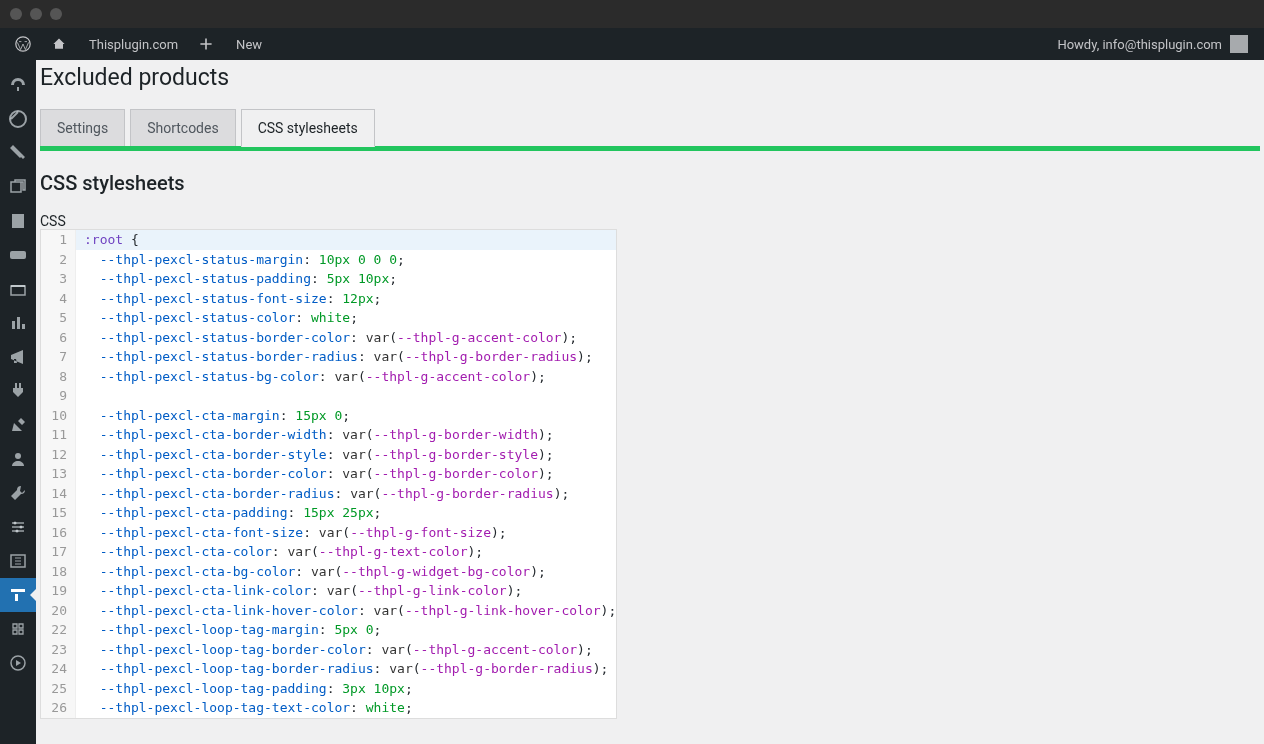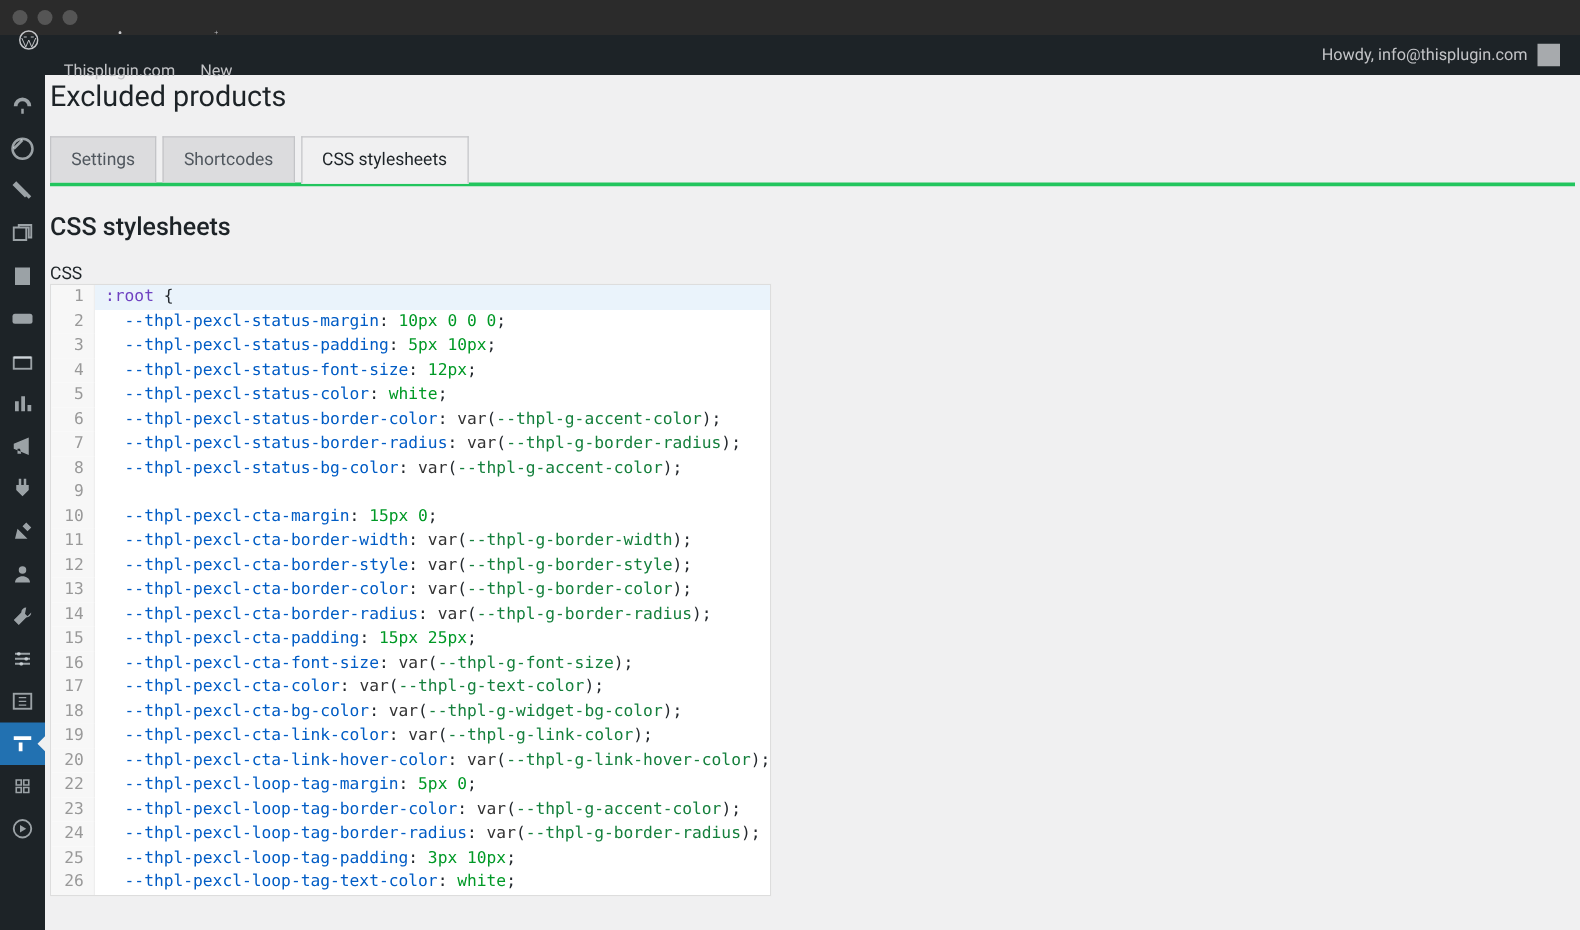"Thisplugin.com" .ab-item { flex-direction: column -> none }
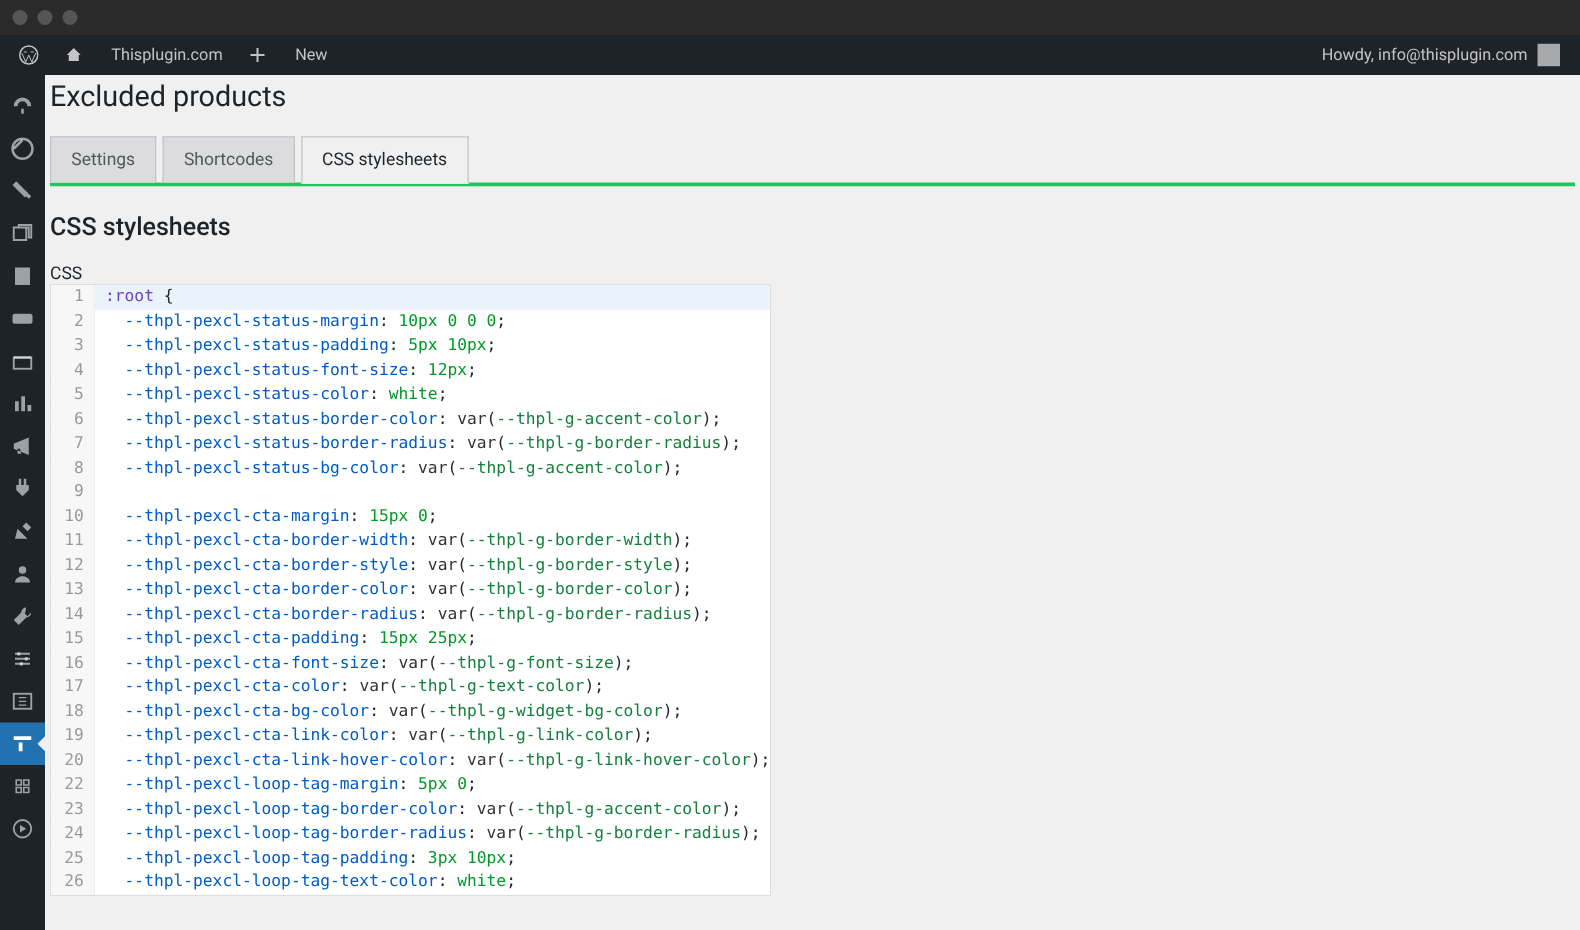"Settings" .tabs { border-bottom: 3px solid #22c55e -> 5px solid #22c55e }
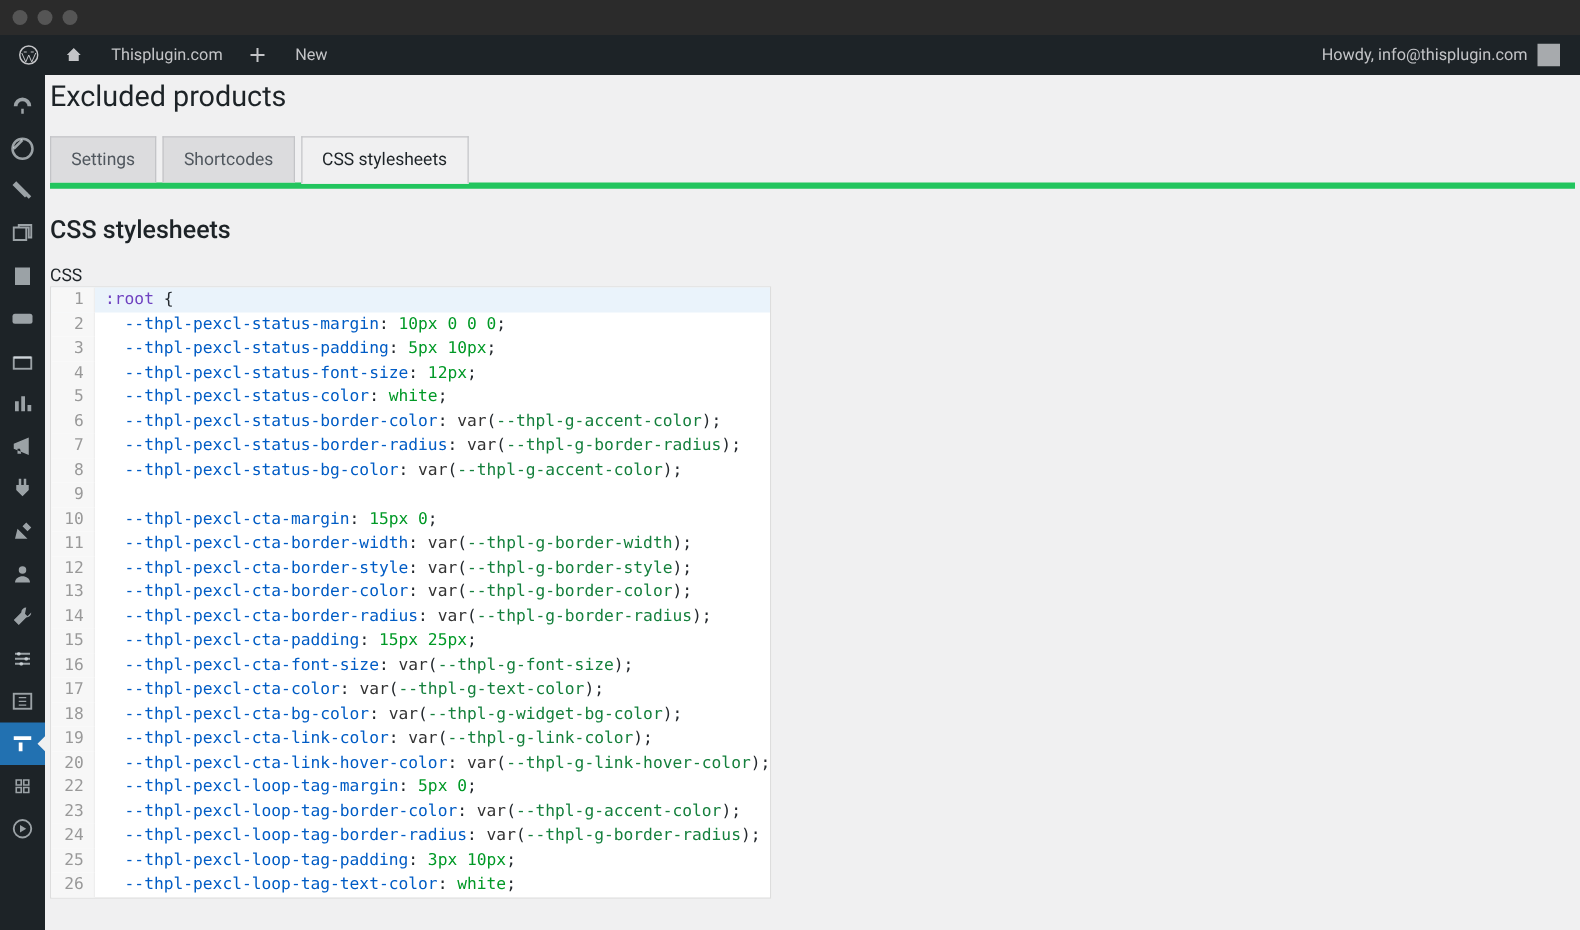"--thpl-g-accent-color" .tok-var { color: #15803d -> #a21caf }
